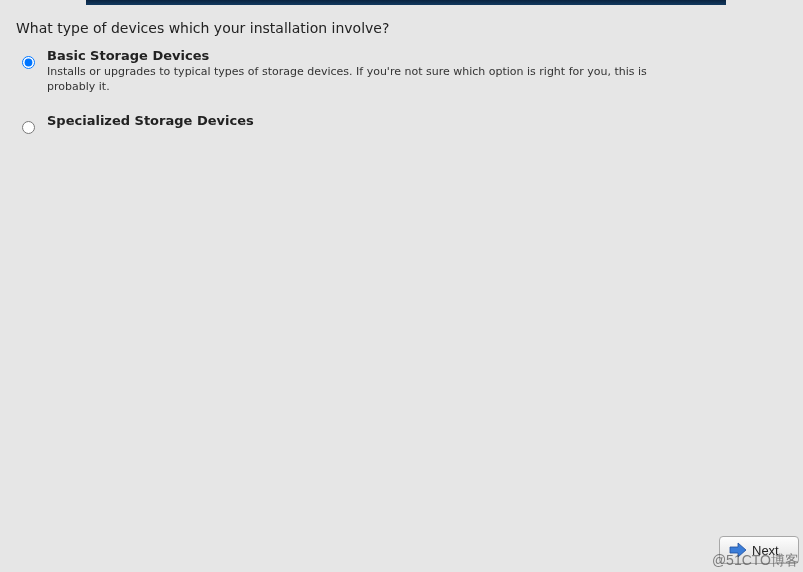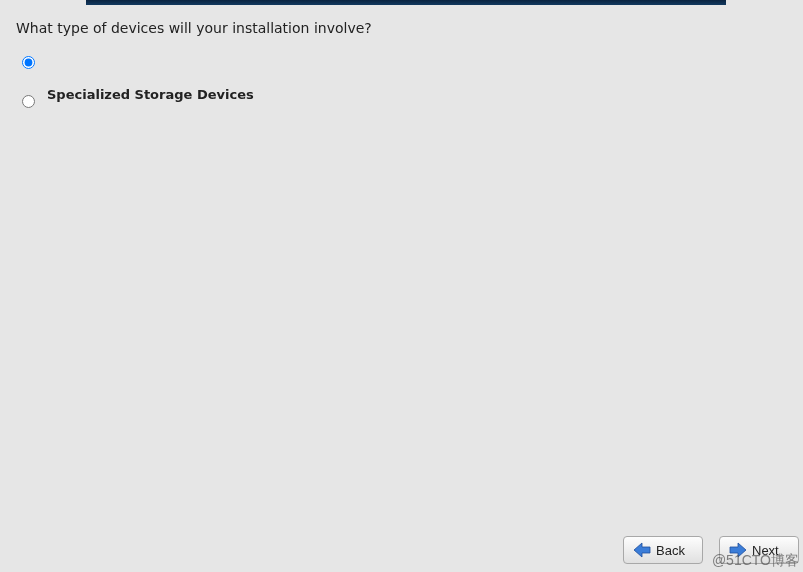"What type of devices will" div.question { text: will -> which }
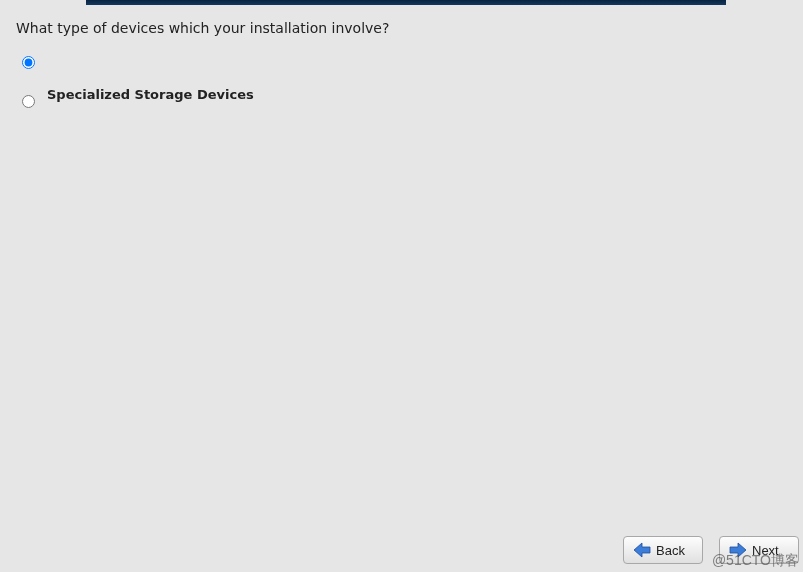"Basic Storage Devices" div.option-text { html: none -> <div> <div>Basic Storage Devices</div> <div>Installs or upgrades to typical types of storage devices. If you're not sure which option is right for you, this is probably it.</div> </div> }
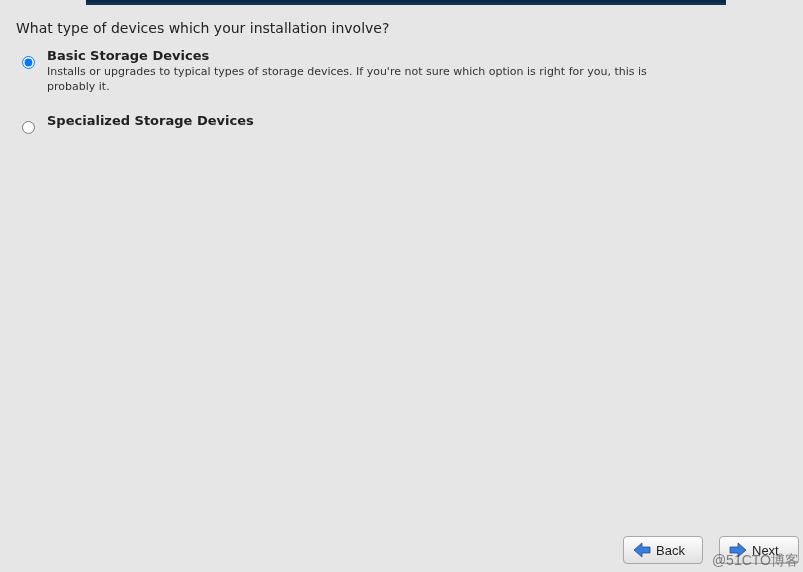"Back" button.btn { html: <button> <svg> <path></path> </svg> <span>Back</span> </button> -> none }
